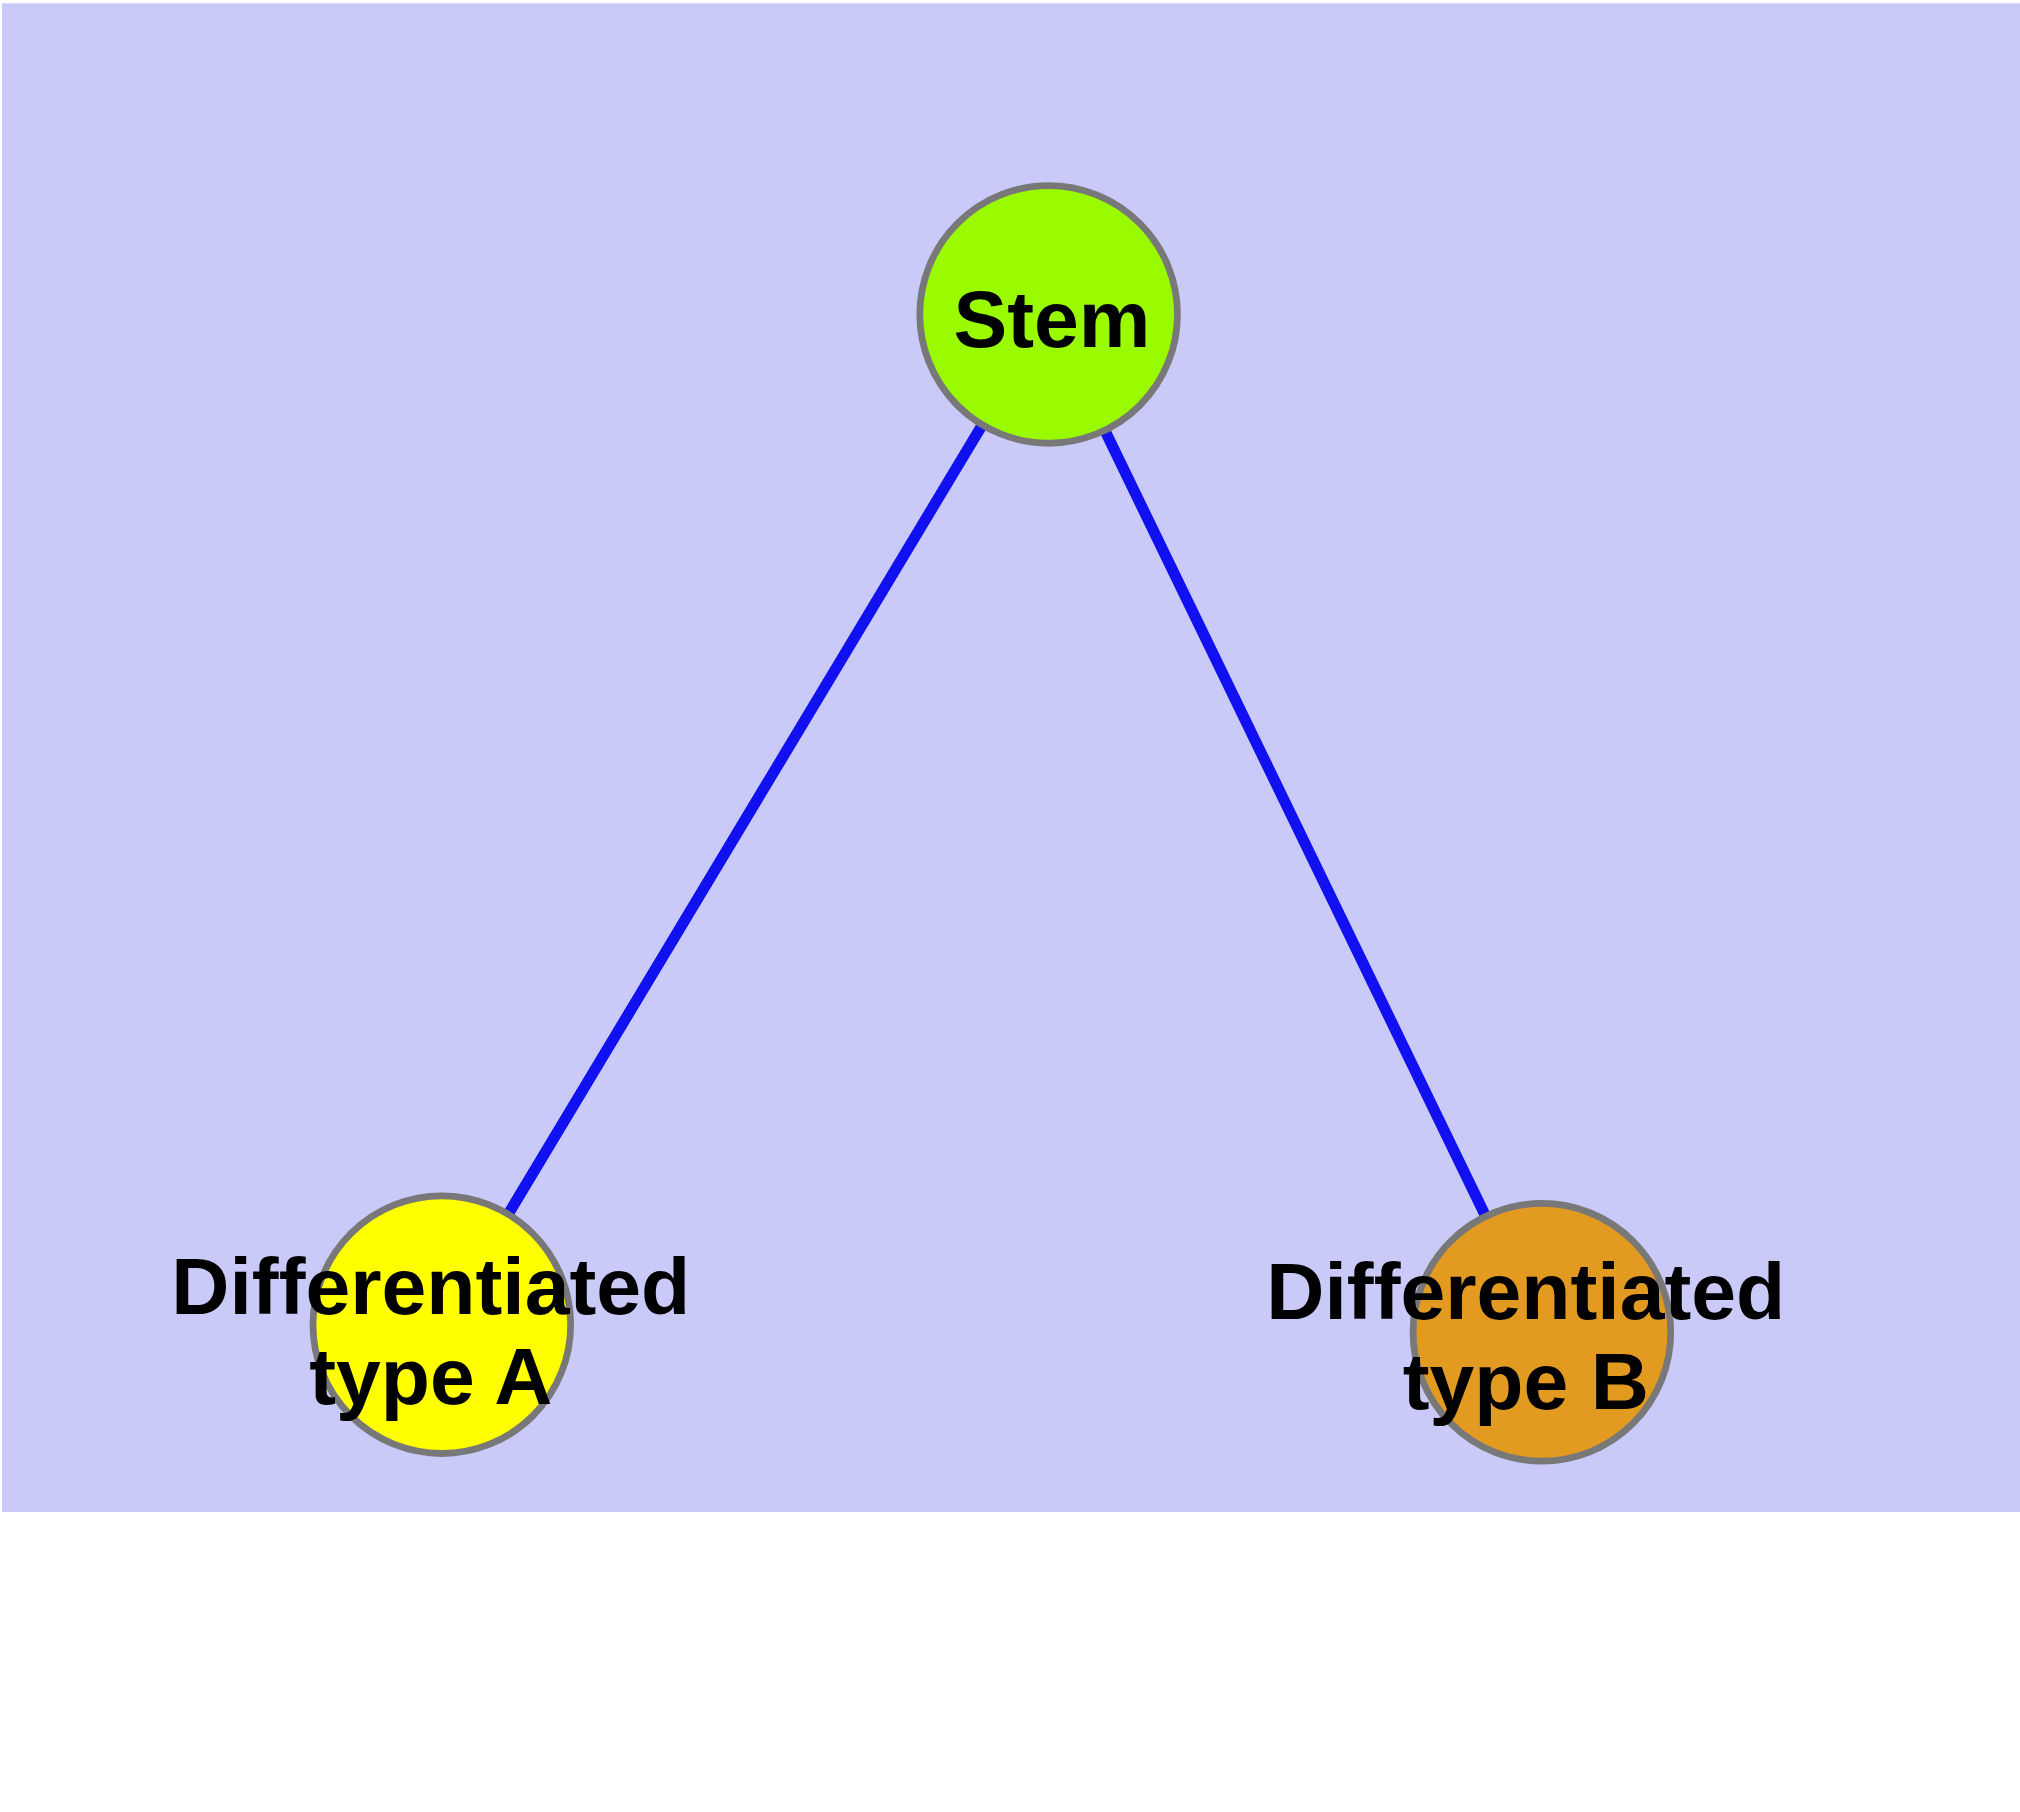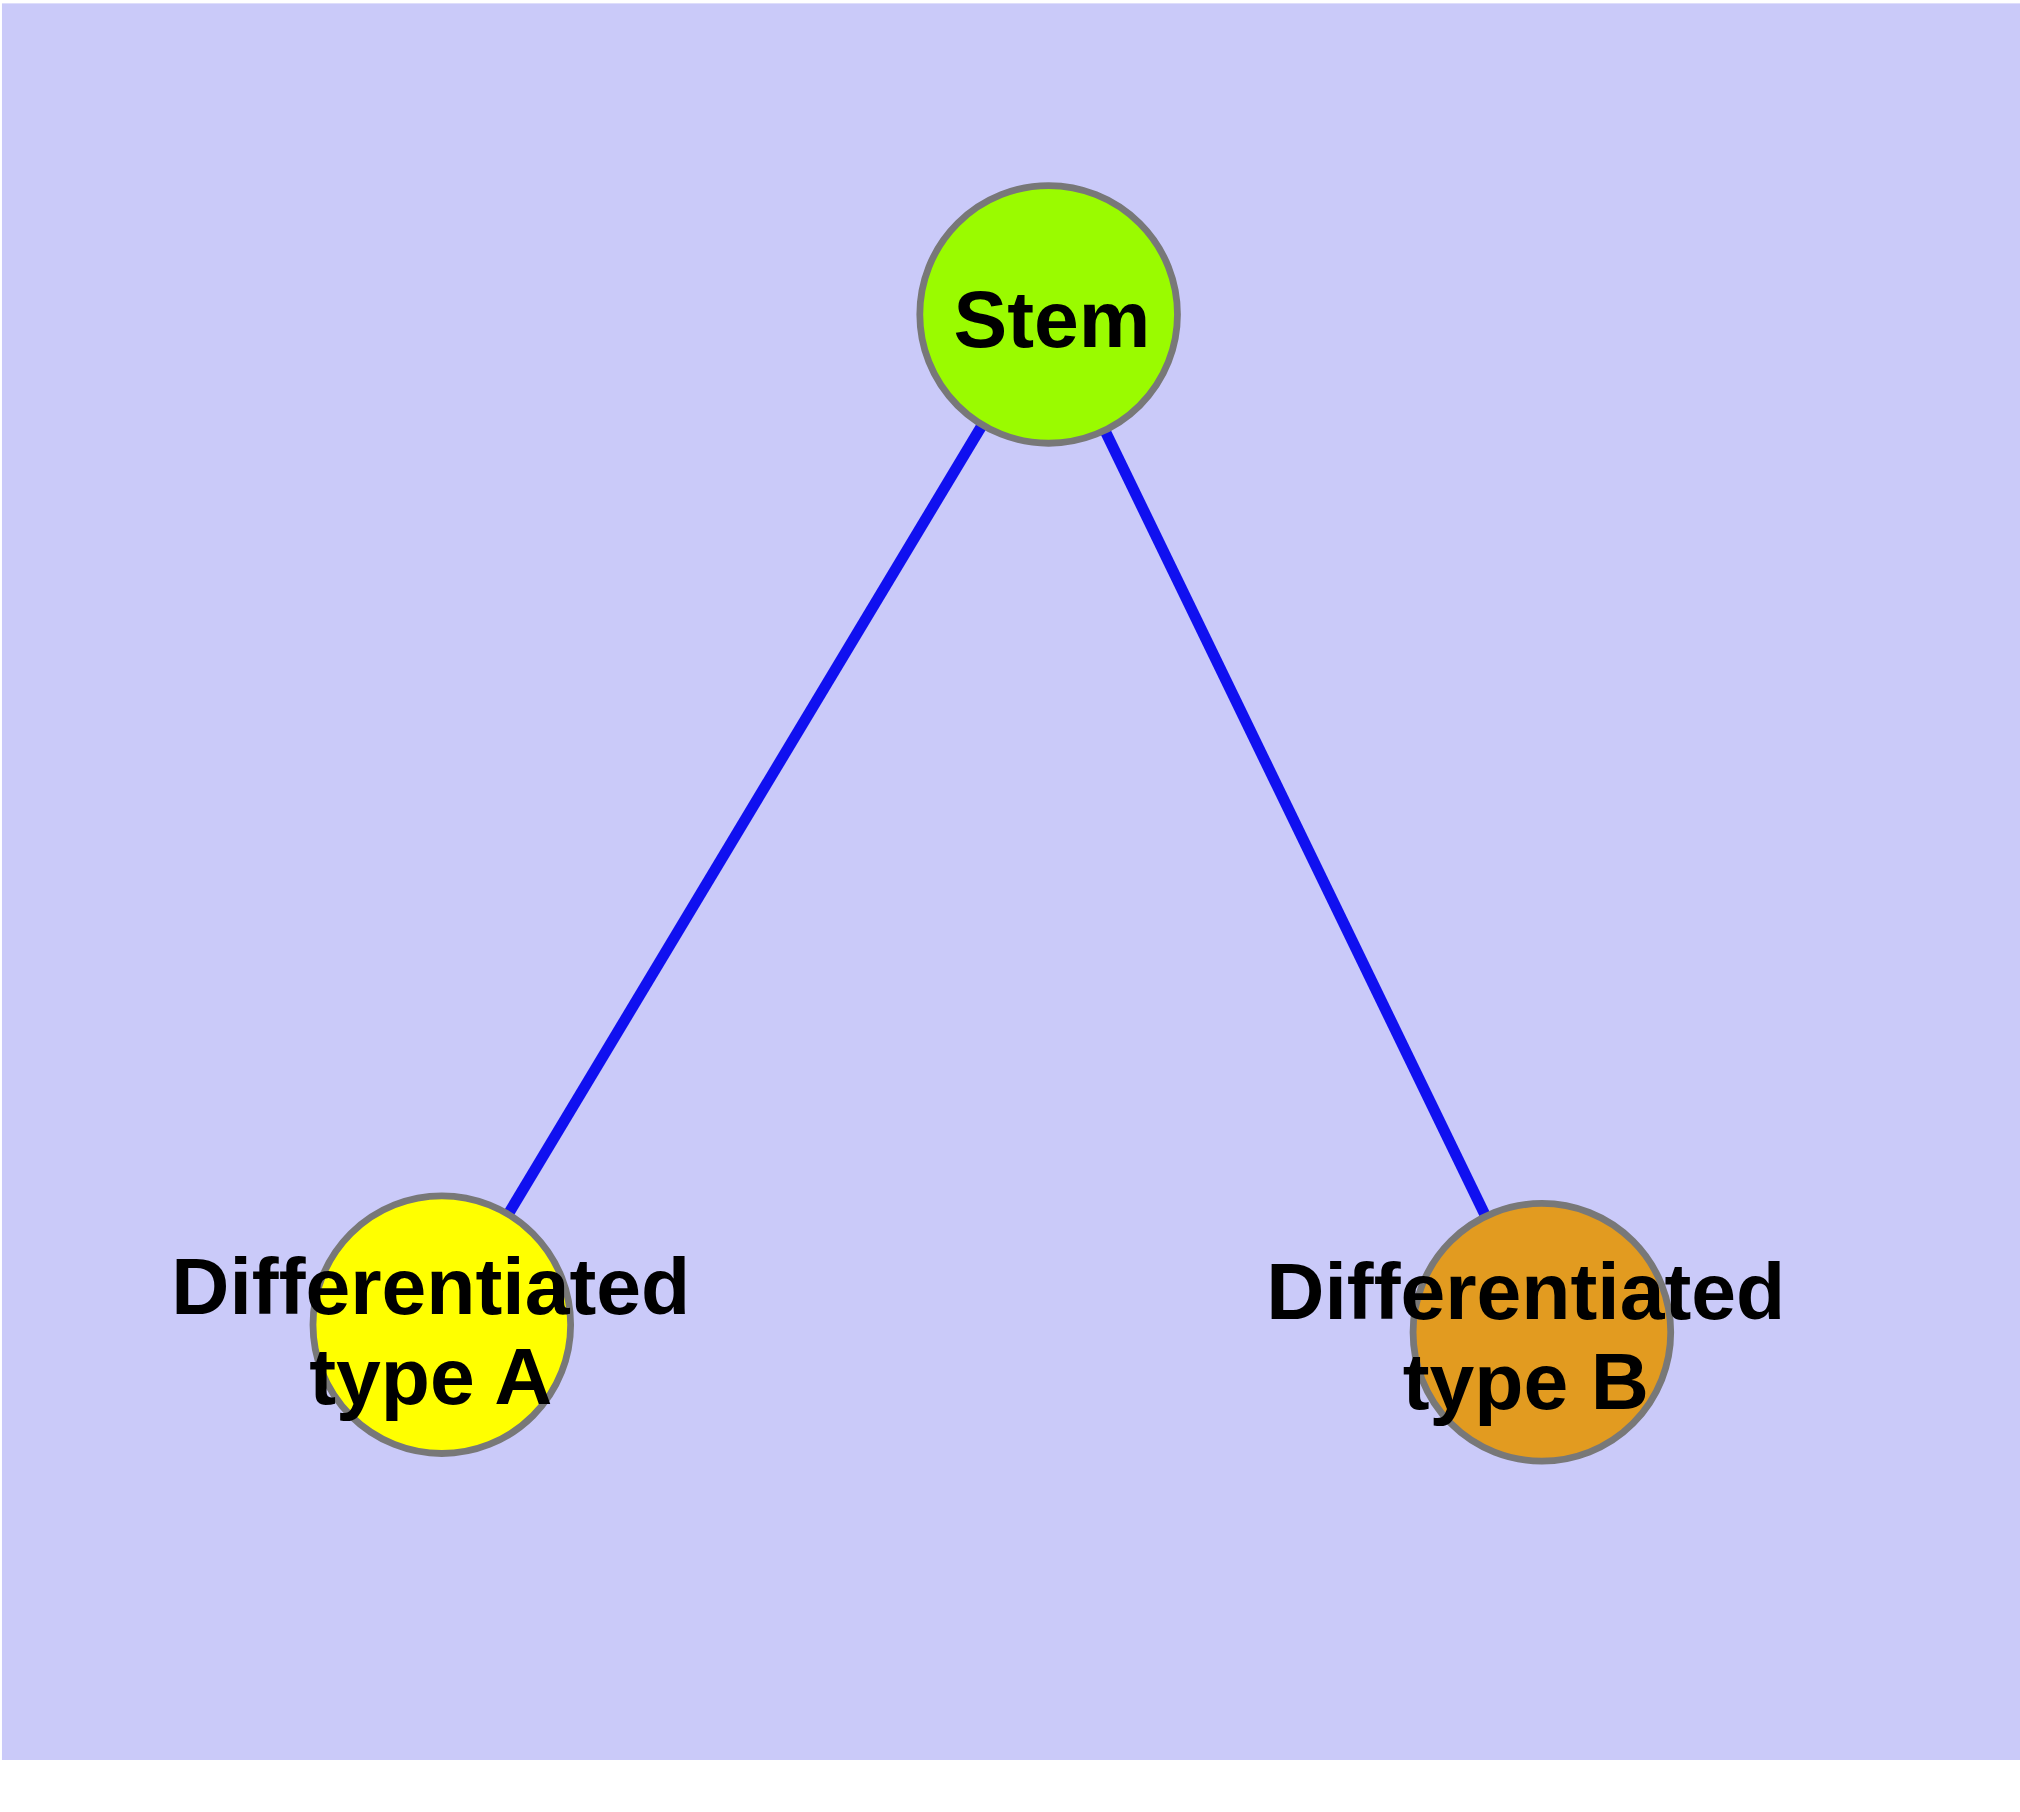"Stem" .stage { height: 1760px -> 1512px }
